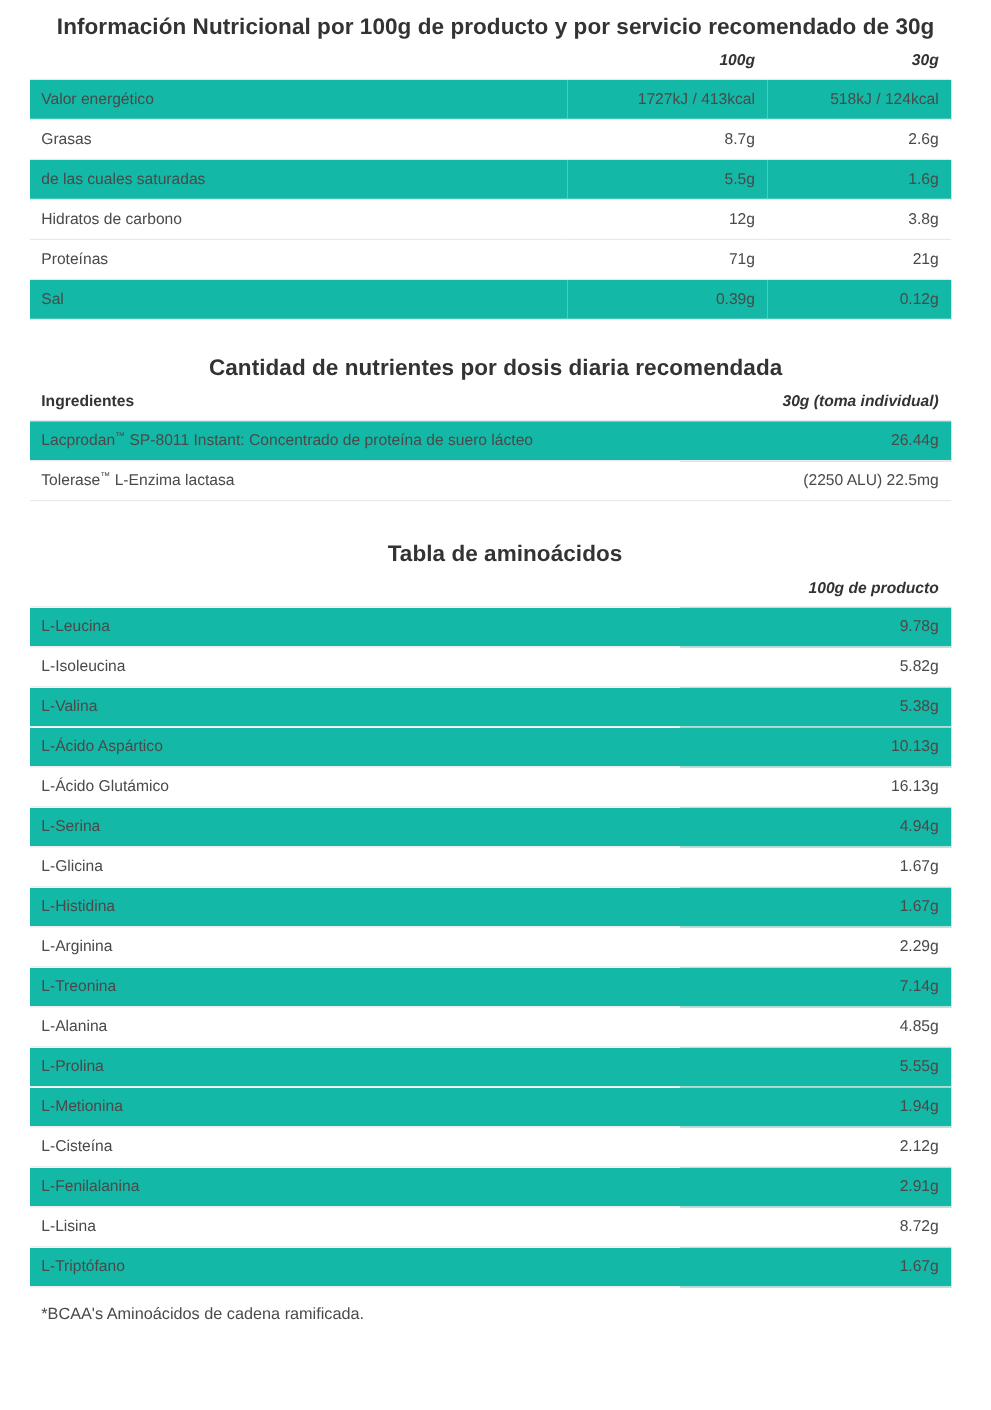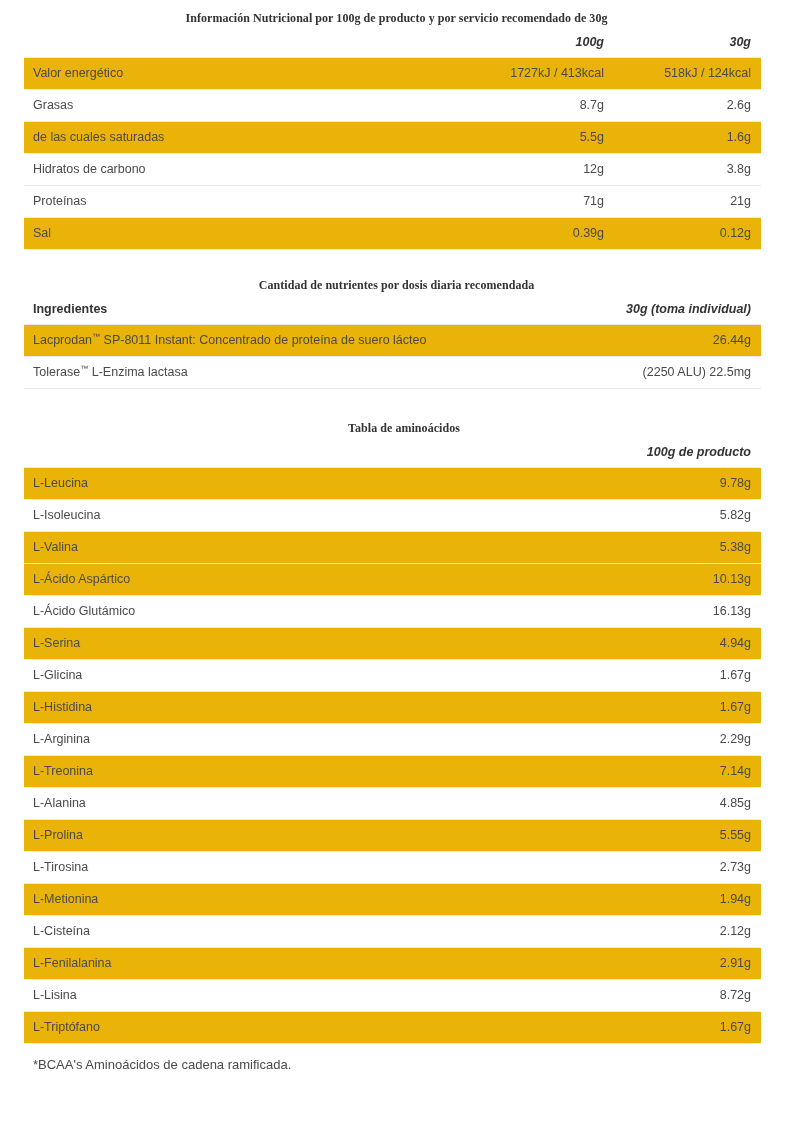"Información Nutricional por 100g de" .section-title { font-family: Liberation Serif, serif -> none; font-size: 12px -> 18px }
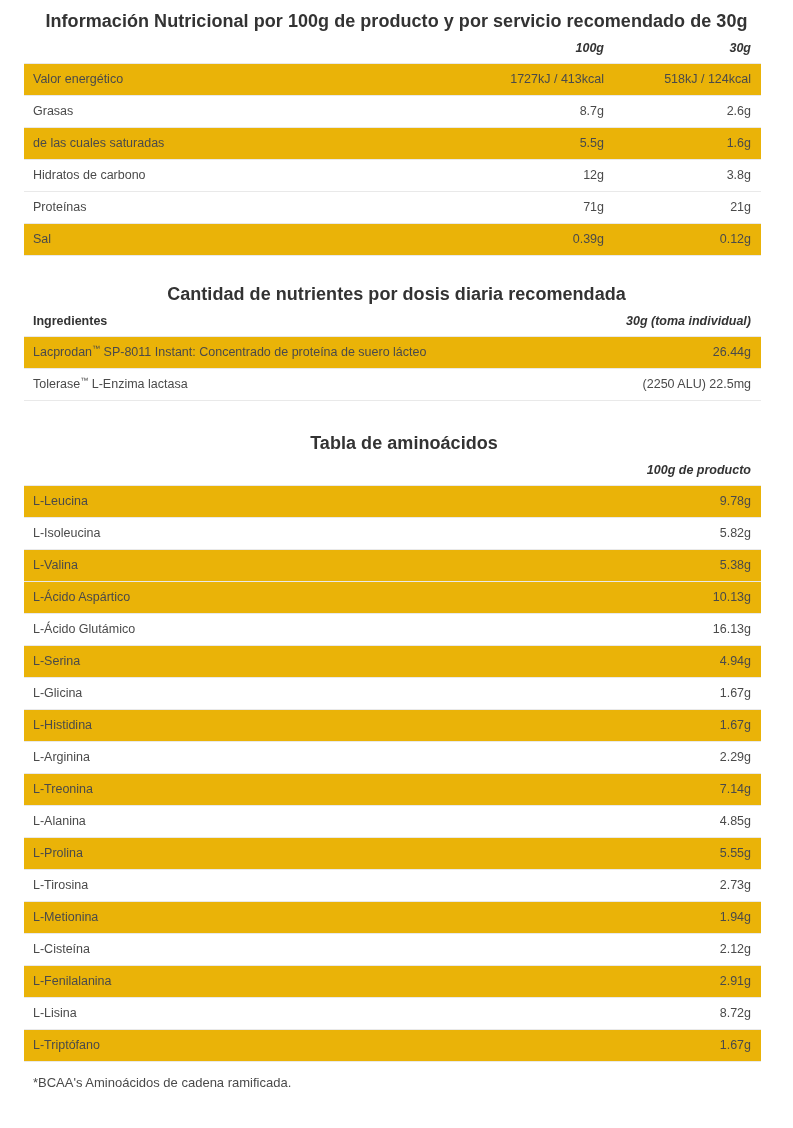"Valor energético" tbody tr.alt { background: #eab308 -> #14b8a6 }
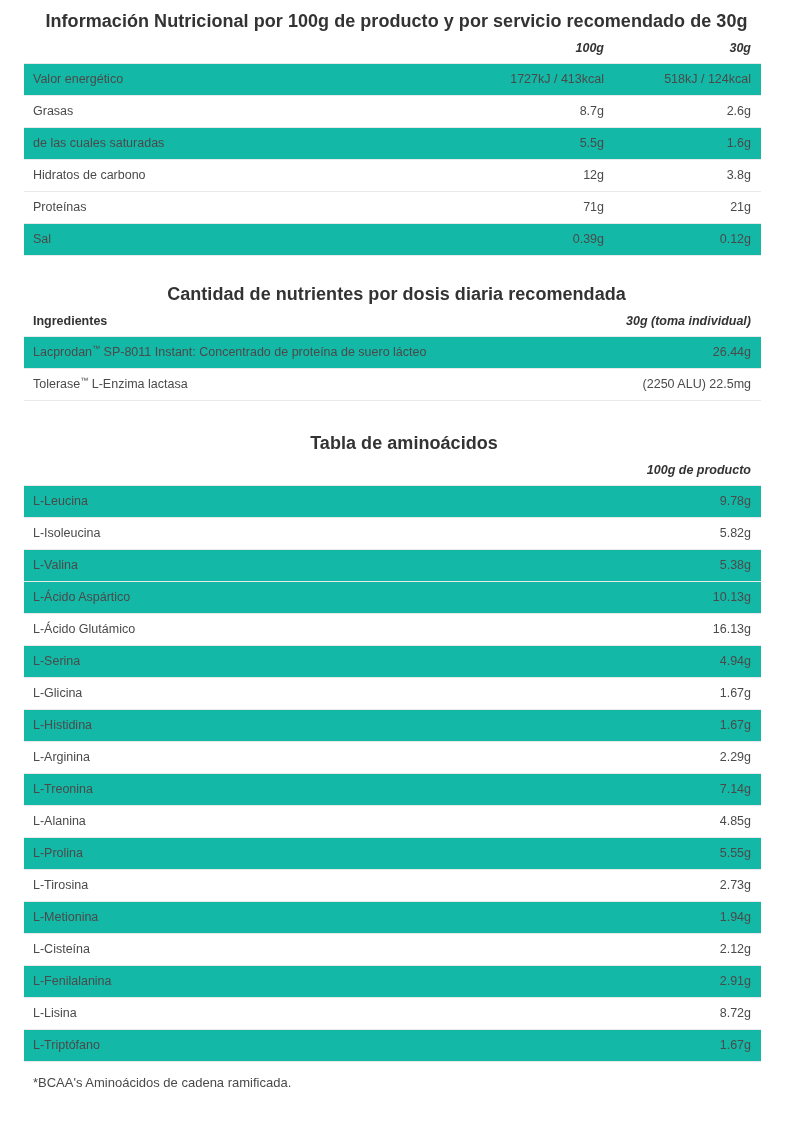"L-Tirosina" tr { html: <tr> <td>L-Tirosina</td> <td>2.73g</td> </tr> -> none }
